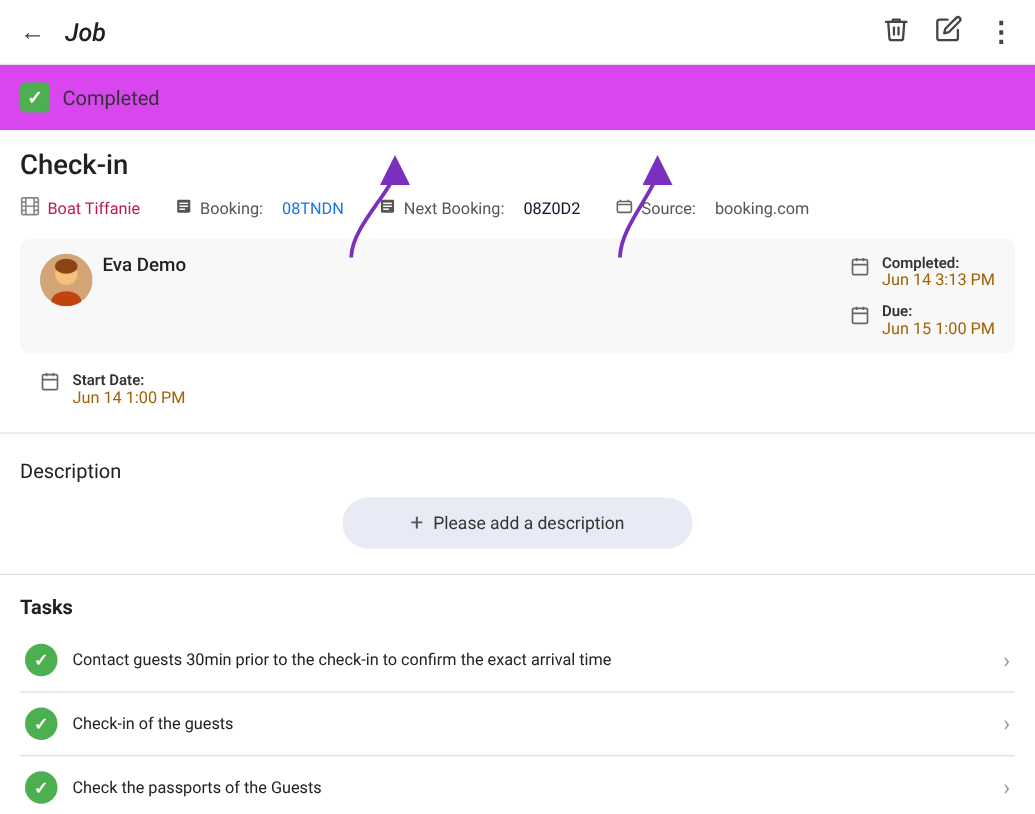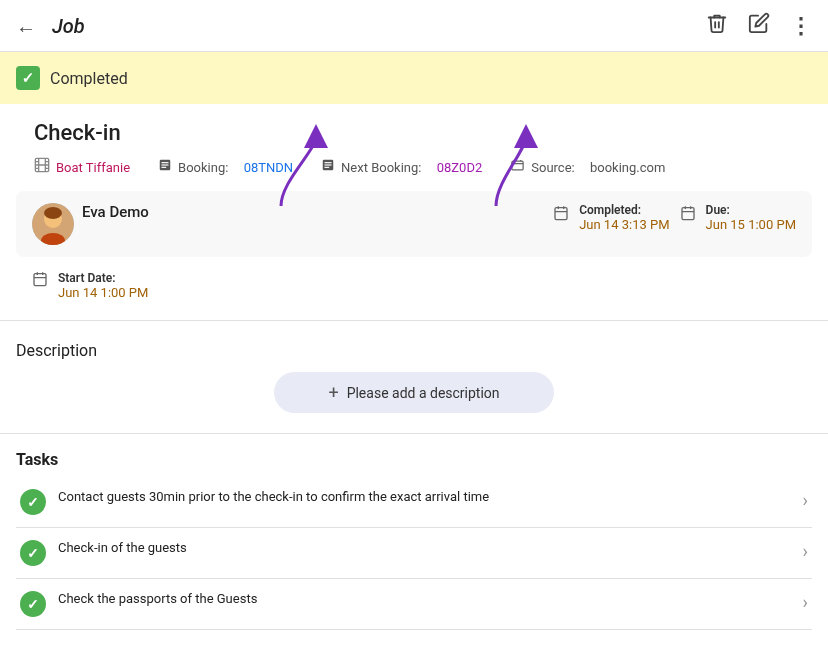"Completed" .completed-banner { background: #fef9c3 -> #d946ef }
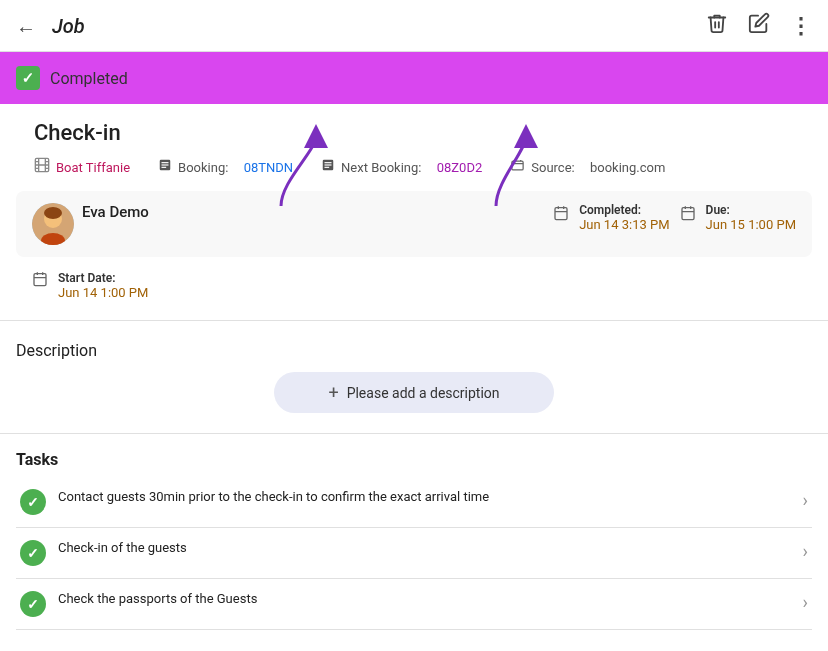"Check-in" .section { margin-left: 18px -> none }
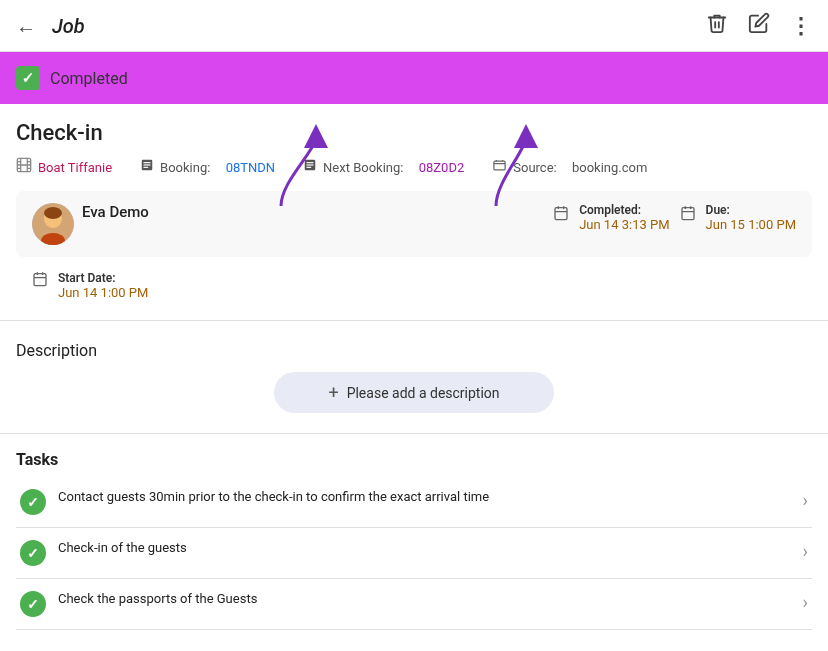"08Z0D2" a { color: #a21caf -> #0f172a }
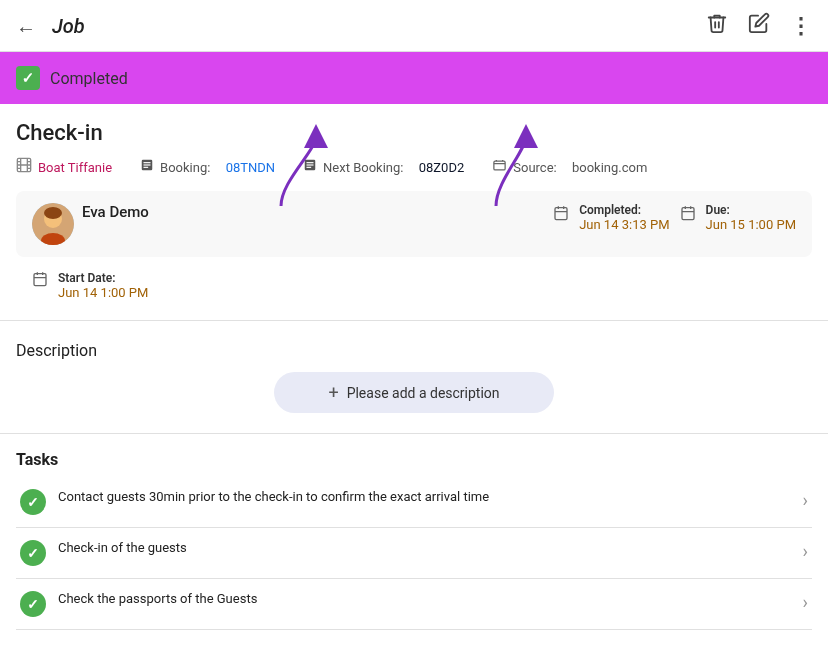"Completed:" div { flex-direction: row -> column }
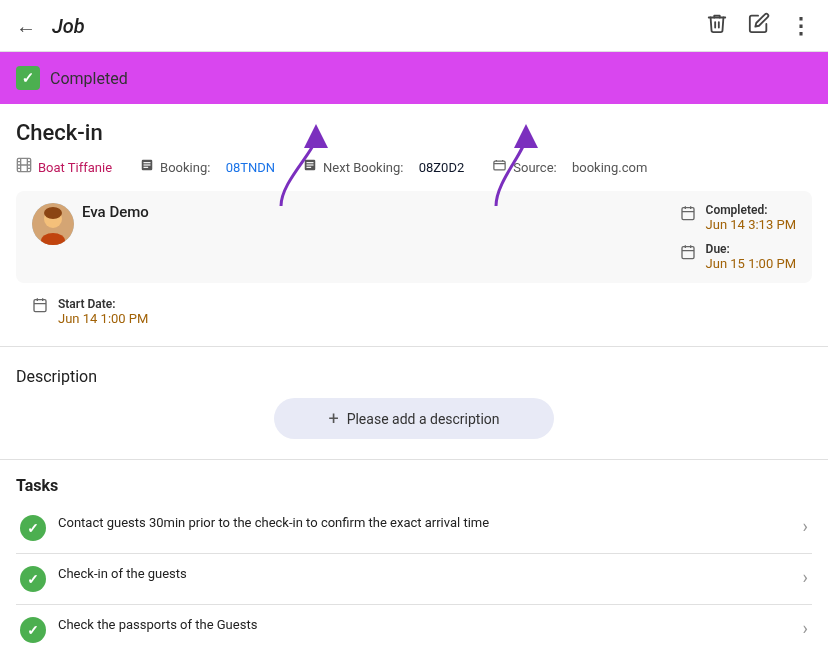"Contact guests 30min prior to" .task-item { align-items: flex-start -> center }
